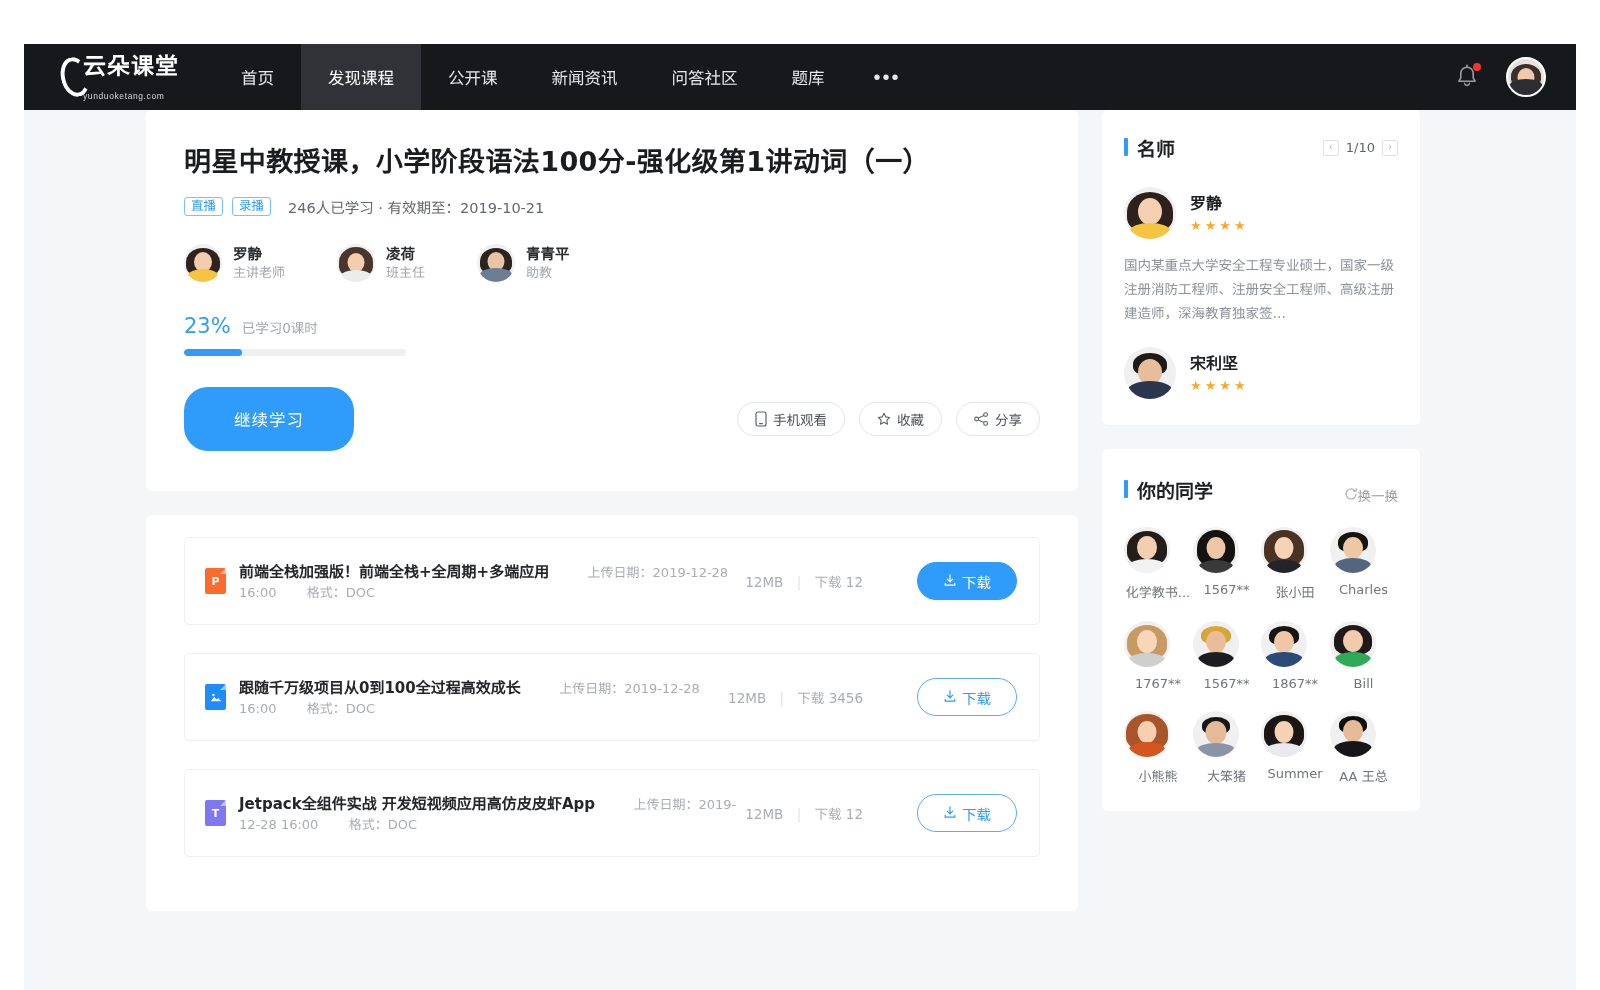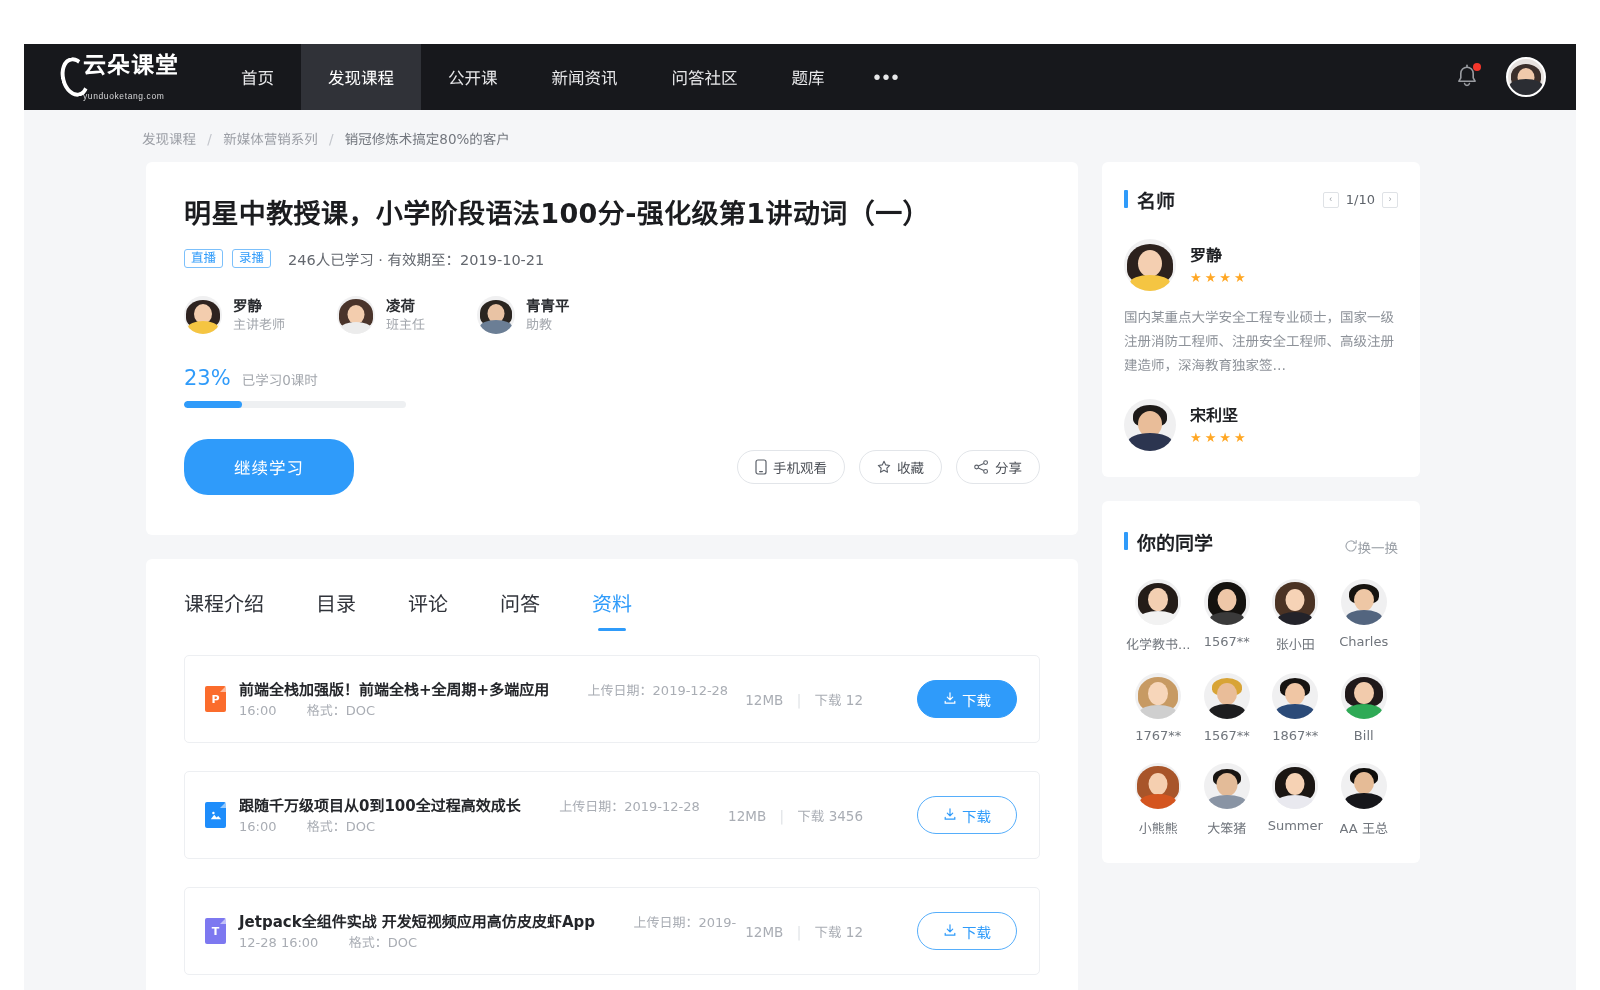"云朵课堂" .logo-cn { font-family: Liberation Serif, serif -> Liberation Sans, sans-serif }
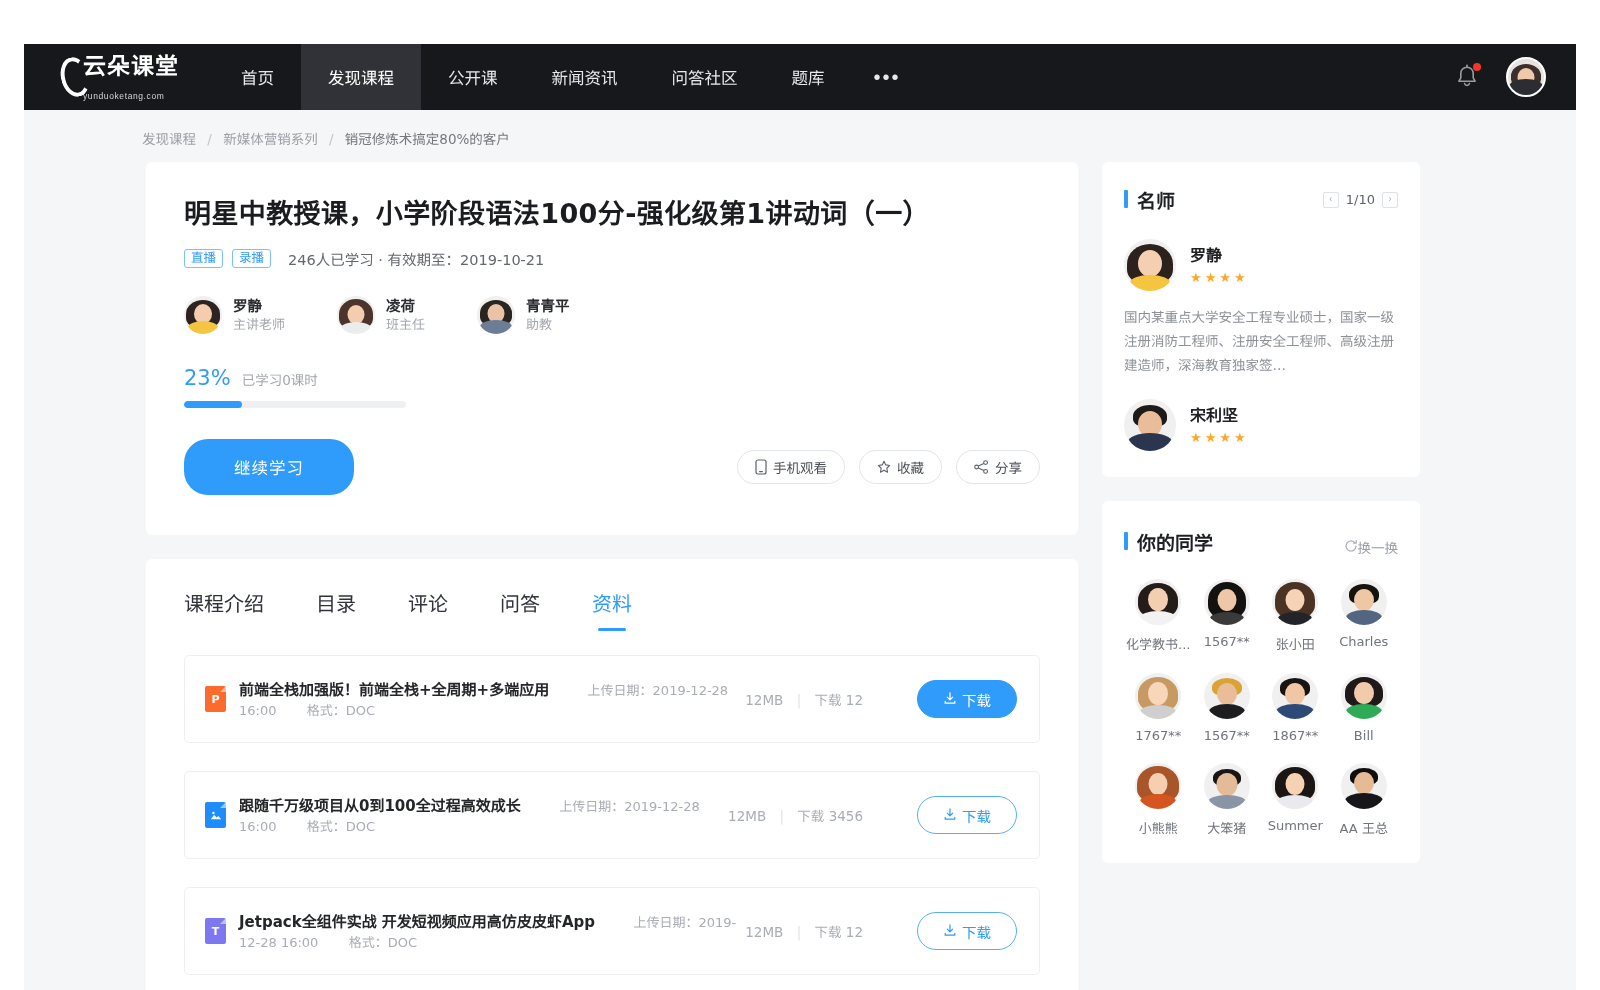"发现课程 / 新媒体营销系列 / 销冠修炼术搞定80%的客户" div.crumbs { html: <div> <span>发现课程</span> <span>/</span> <span>新媒体营销系列</span> <span>/</span> <span>销冠修炼术搞定80%的客户</span> </div> -> none }
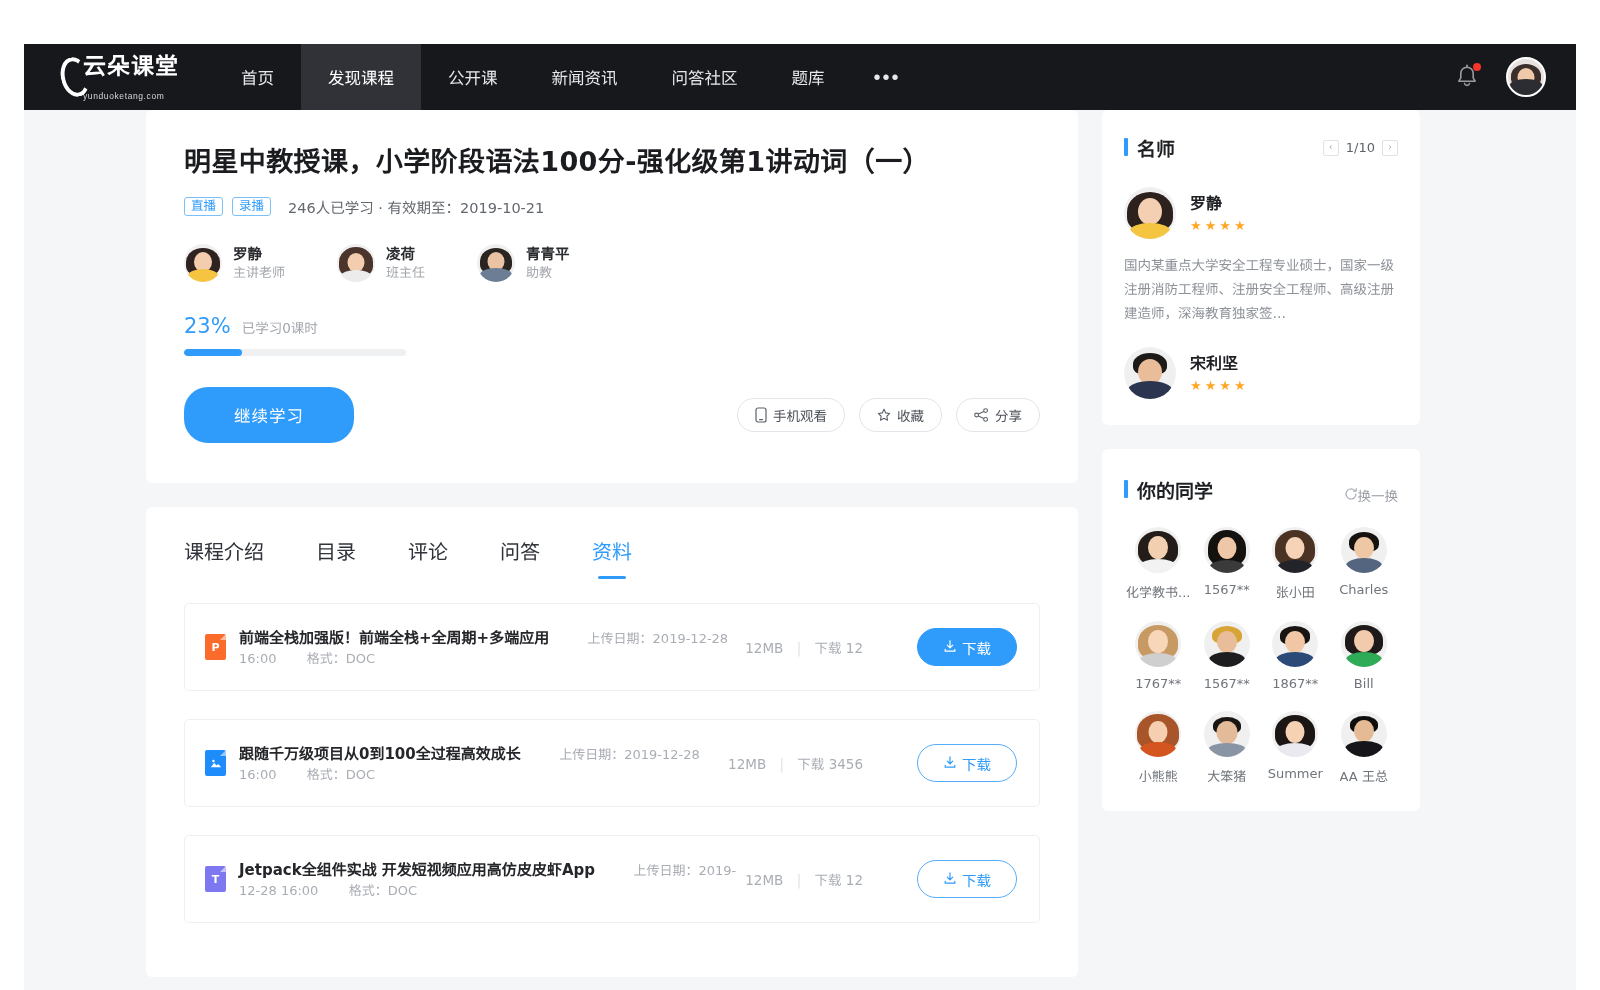"继续学习" .btn-primary { height: 56px -> 64px }
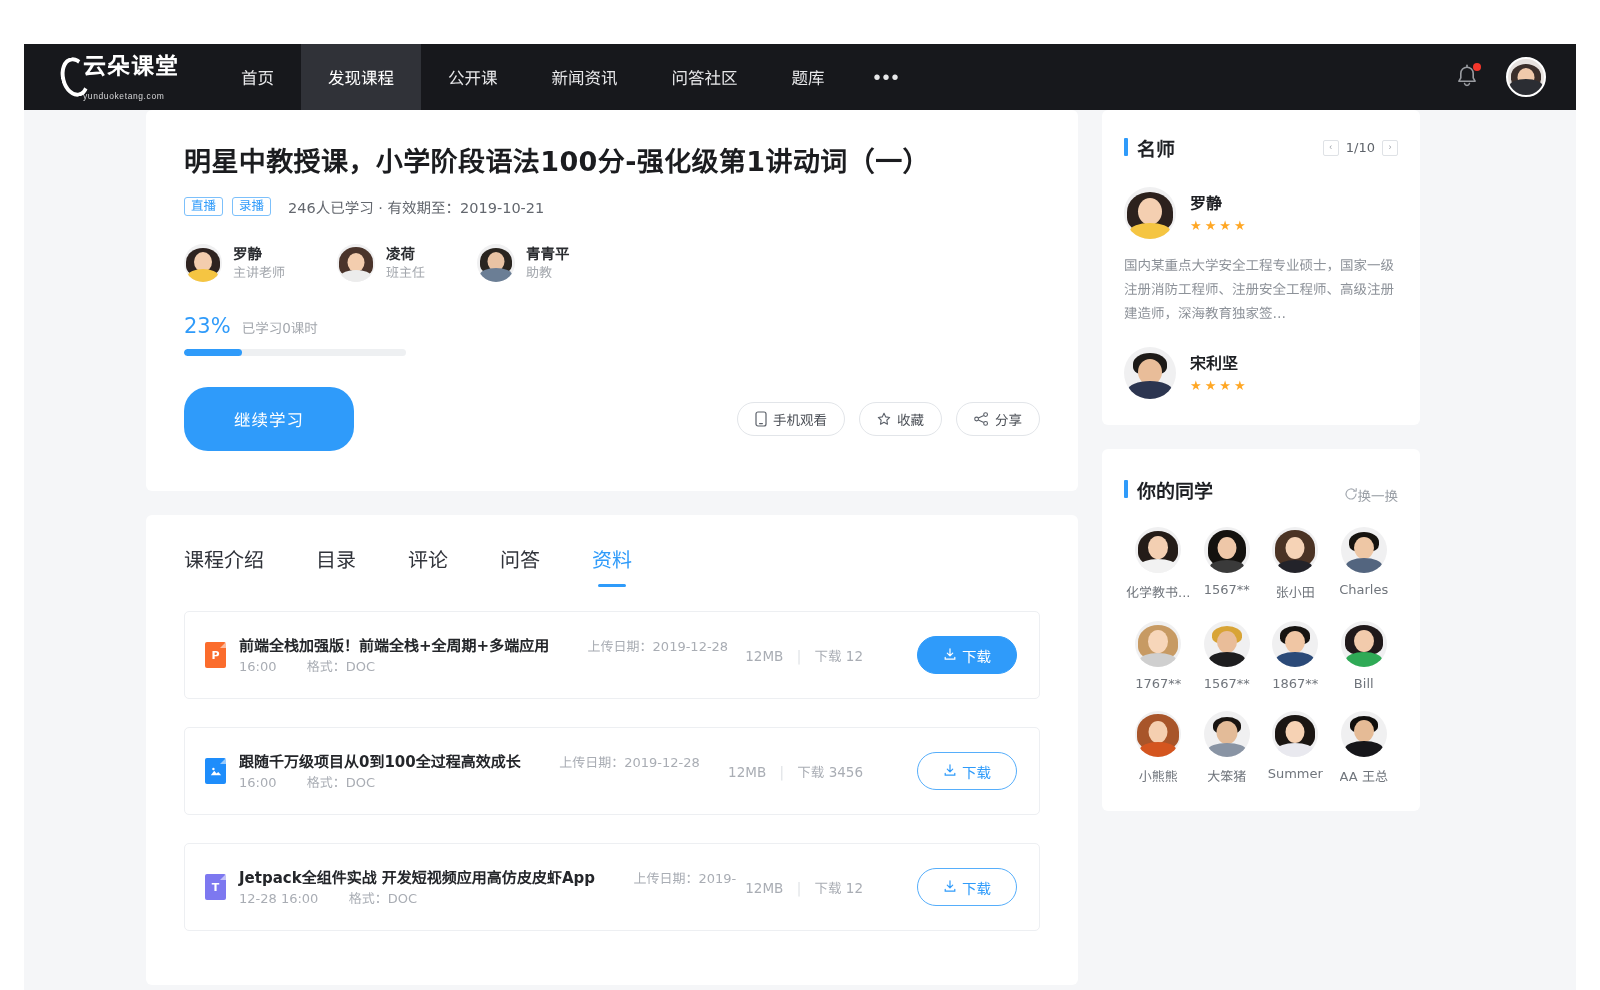"课程介绍" div.tabs { html: <div> <div>课程介绍</div> <div>目录</div> <div>评论</div> <div>问答</div> <div>资料</div> </div> -> none }
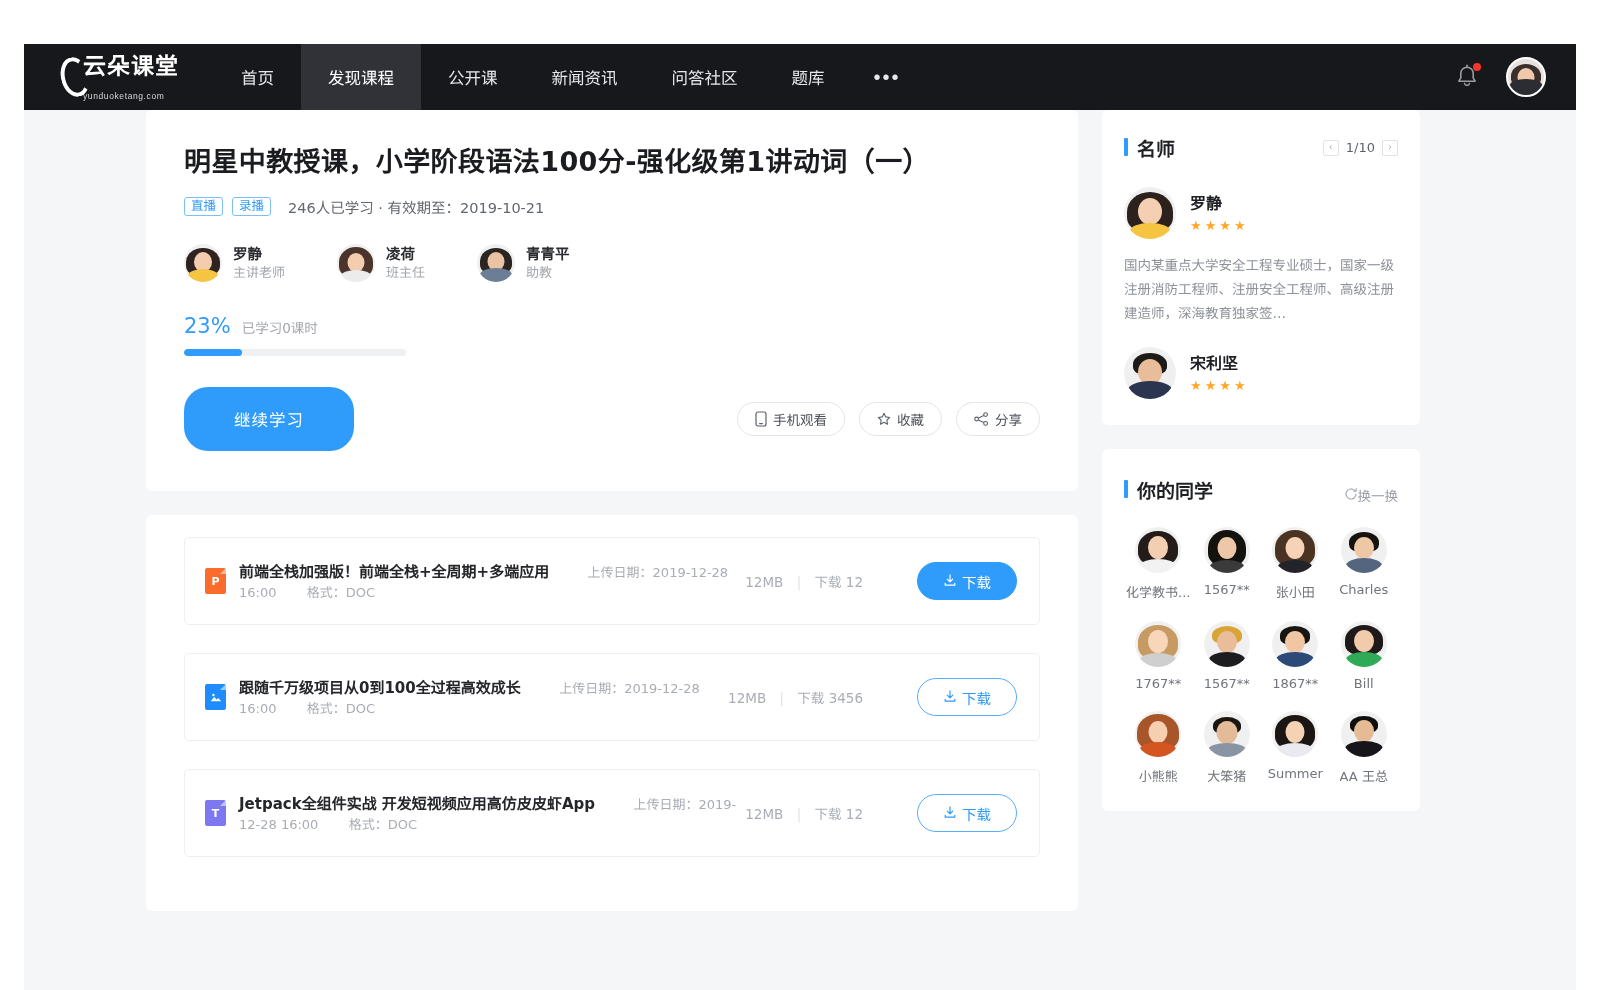"化学教书..." .mate { align-items: center -> none }
